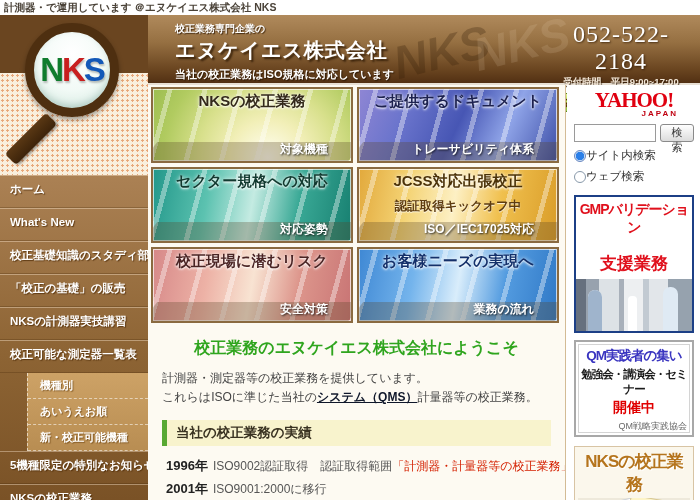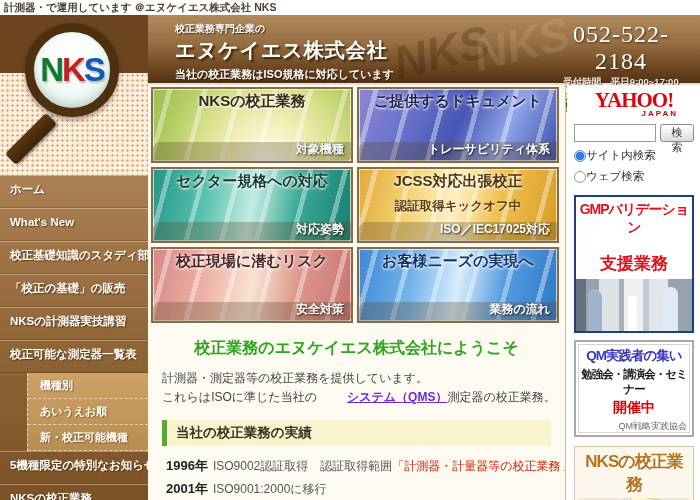"対象機種" .tile-sub { right: 7px -> 23px }
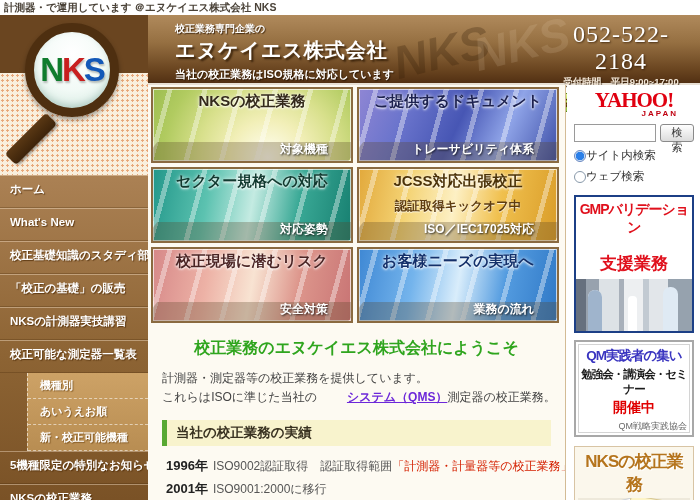"システム（QMS）" .intro a { color: #6d28d9 -> #0f172a; margin-left: 30px -> none }
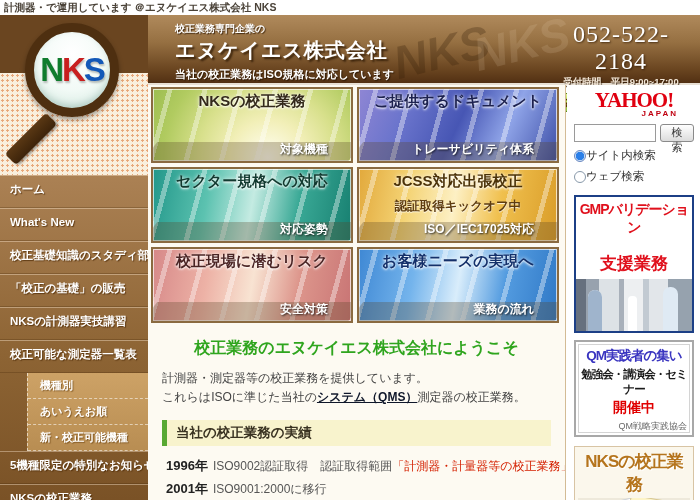"測定器の校正業務。" span { text: 測定器 -> 計量器等 }
